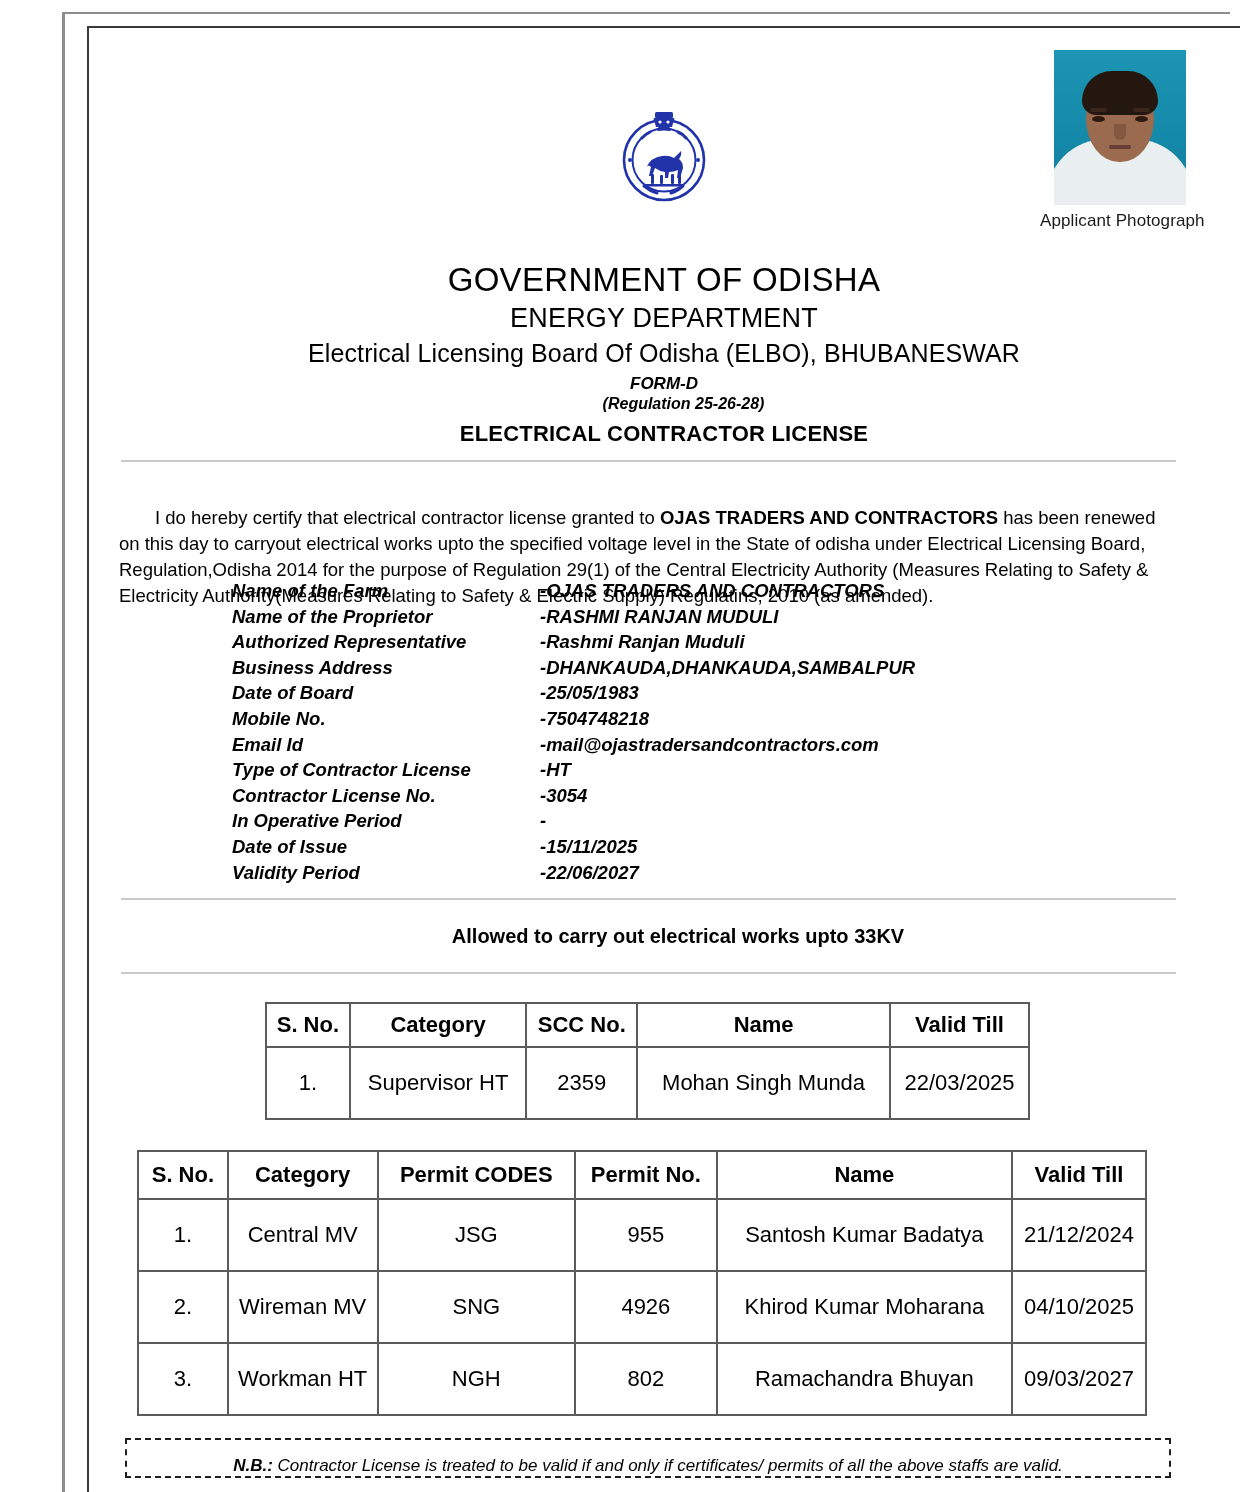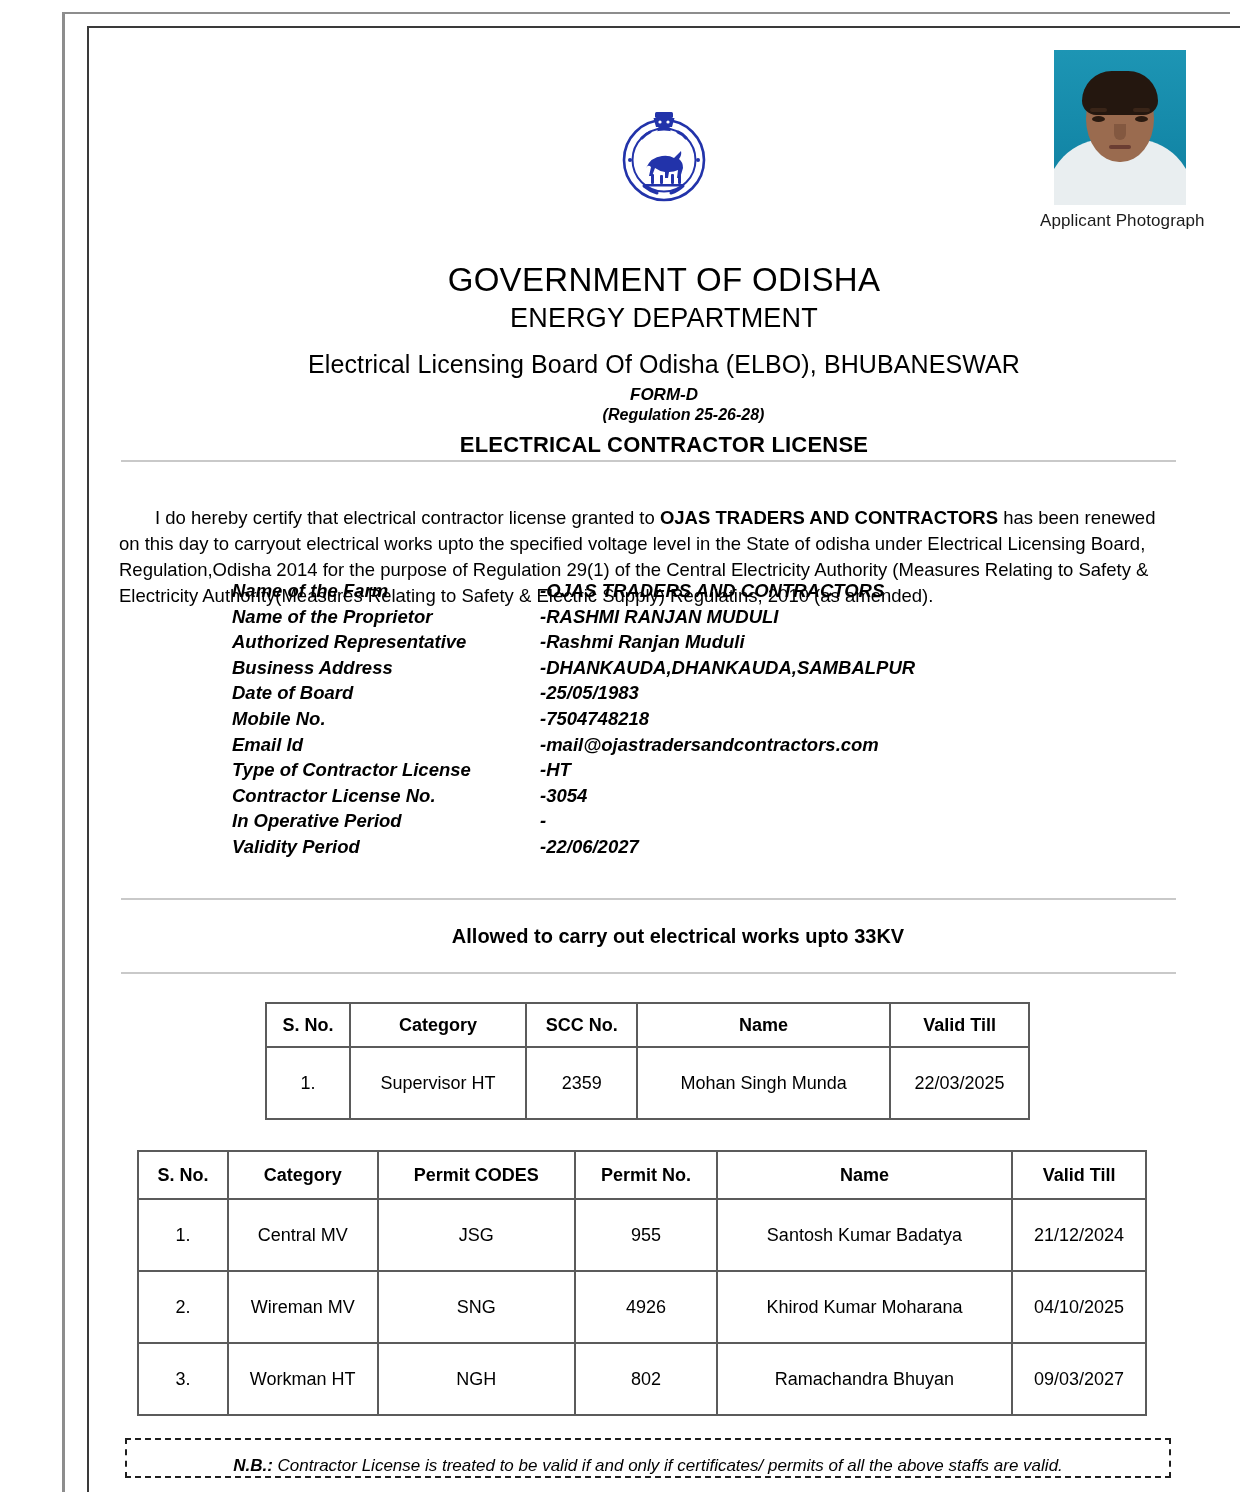"Electrical Licensing Board Of Odisha" .h-board { margin-top: 13px -> 2px }
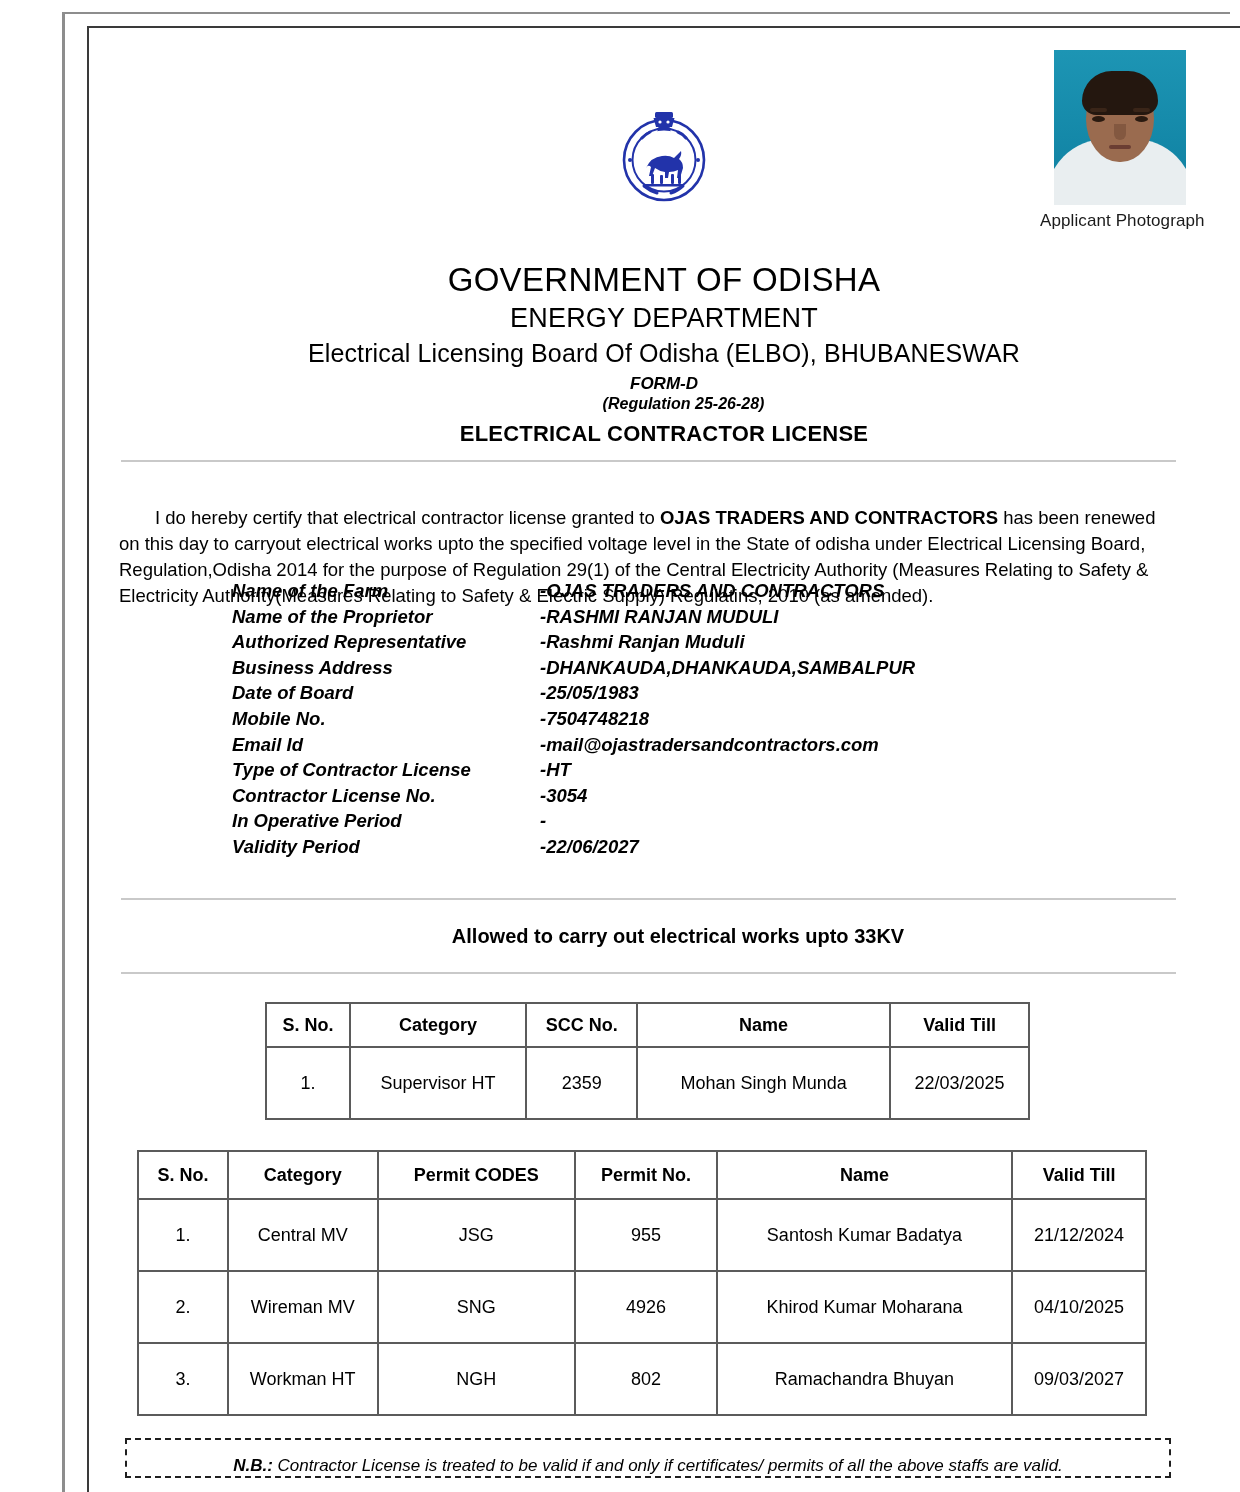"Date of Issue" div.frow { html: none -> <div> <div>Date of Issue</div> <div>-15/11/2025</div> </div> }
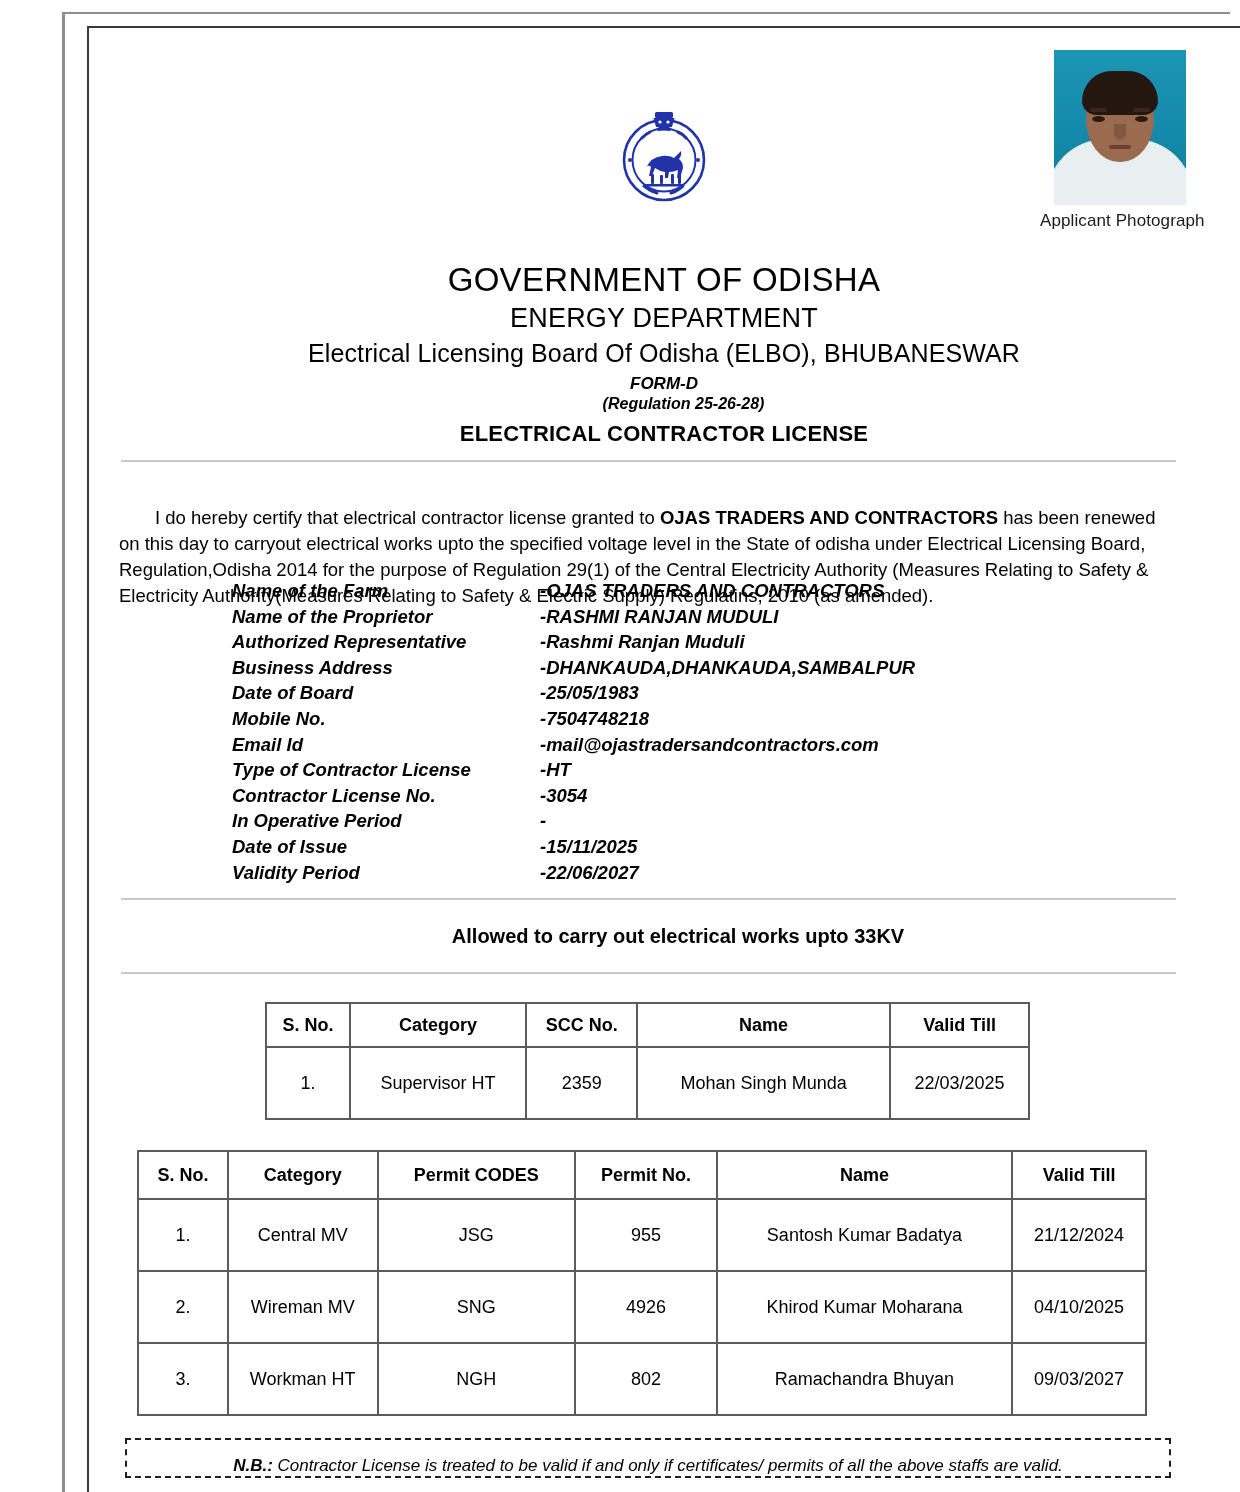"S. No." table.lic th, table.lic td { font-size: 18px -> 22px }
